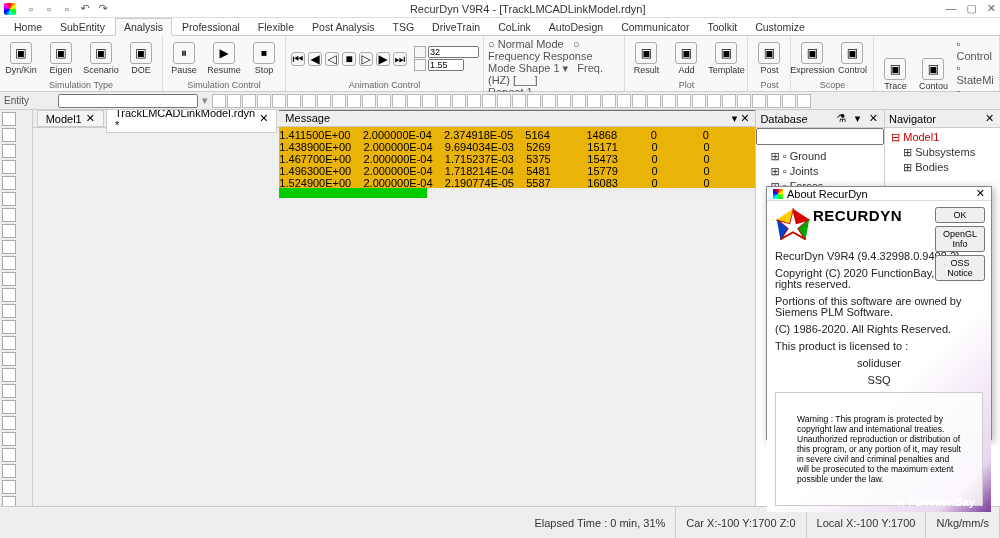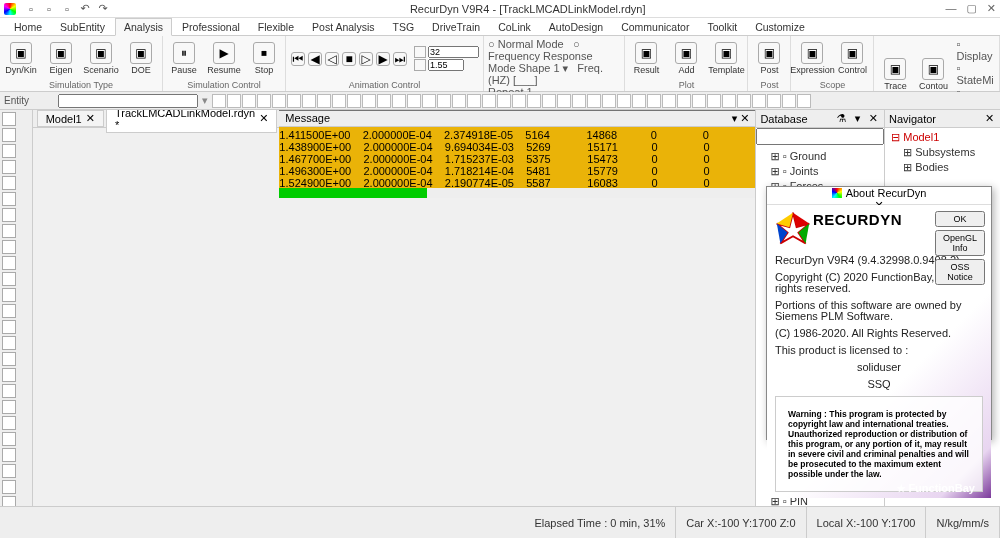"▫ Display" div { text: Display -> Control }
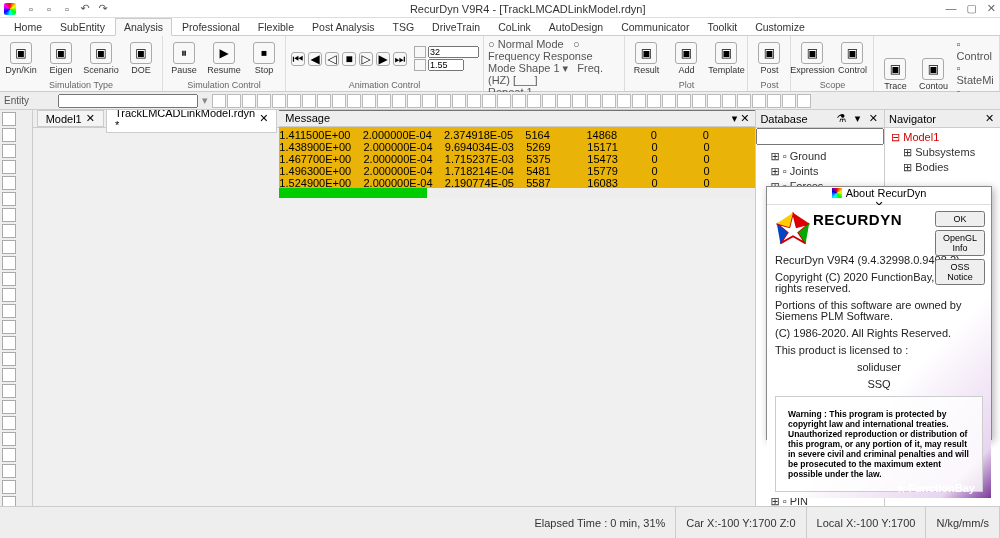"About RecurDyn" .about .tbar { flex-direction: column -> none }
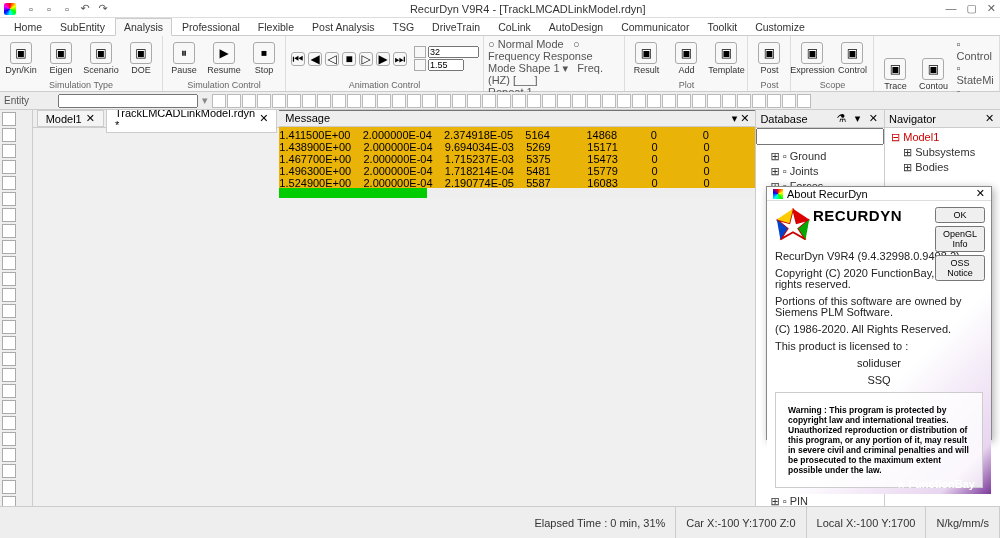"Warning : This program is" .about .warn { font-weight: bold -> none; padding: 12px -> 21px }
